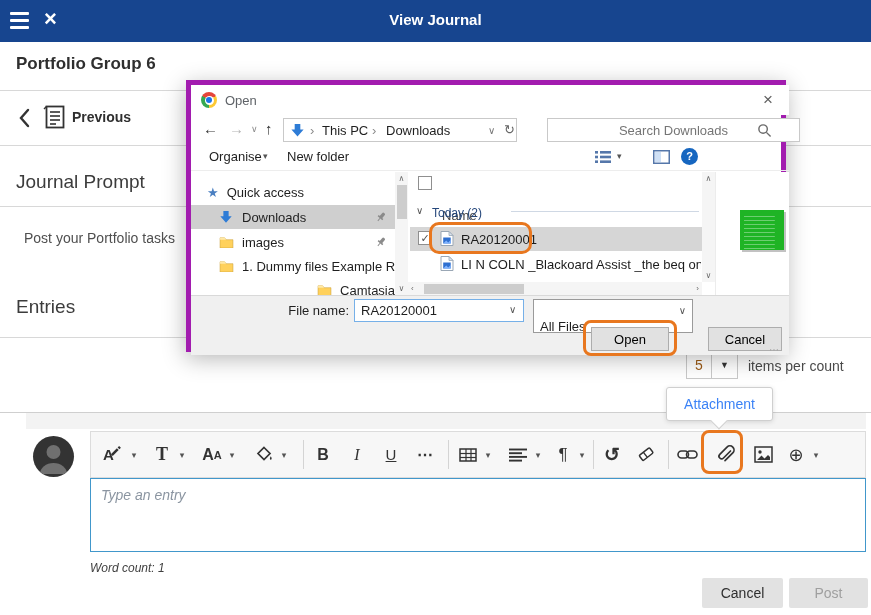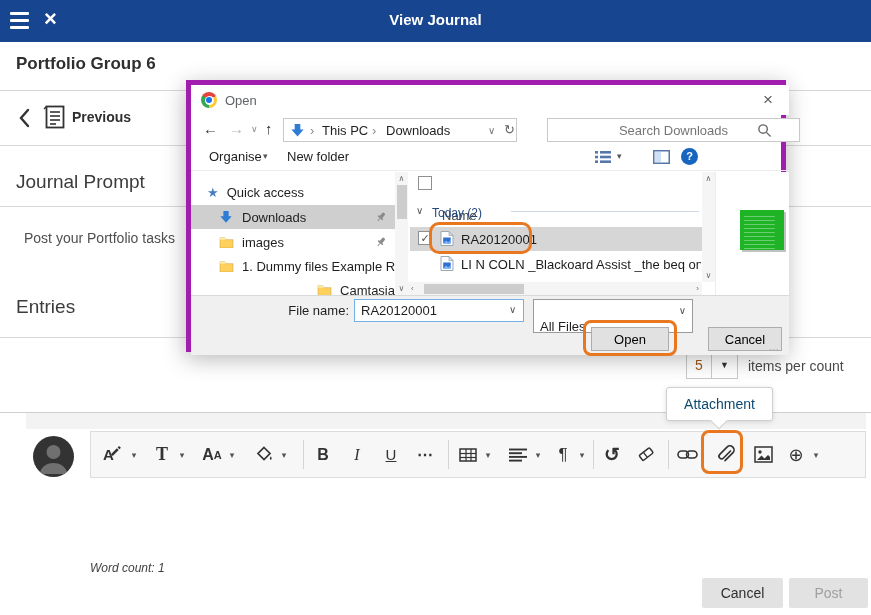"Attachment" .tooltip { color: #0c4a6e -> #3b82f6 }
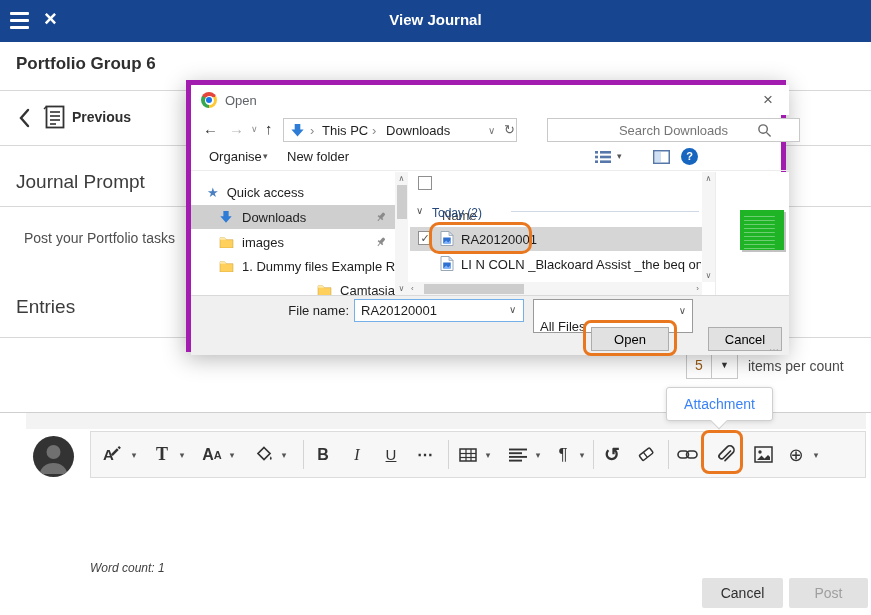"Type an entry" textarea.textarea { html: none -> <textarea></textarea> }
